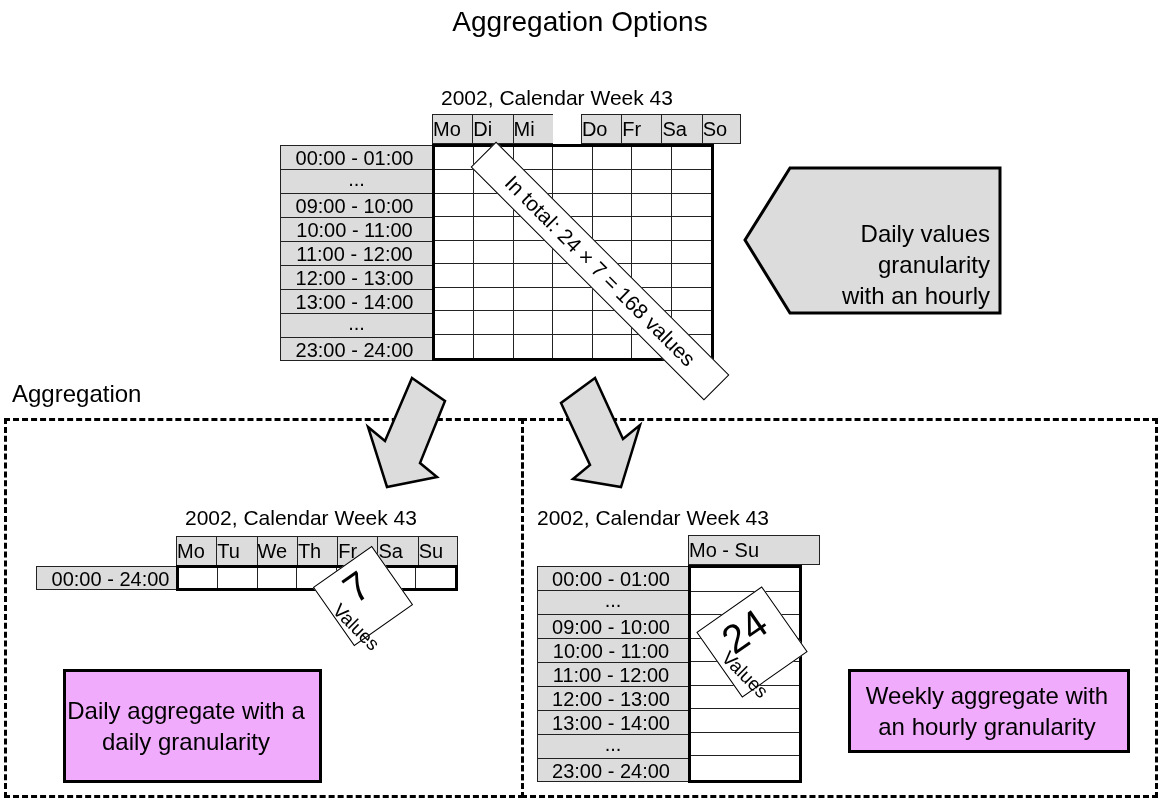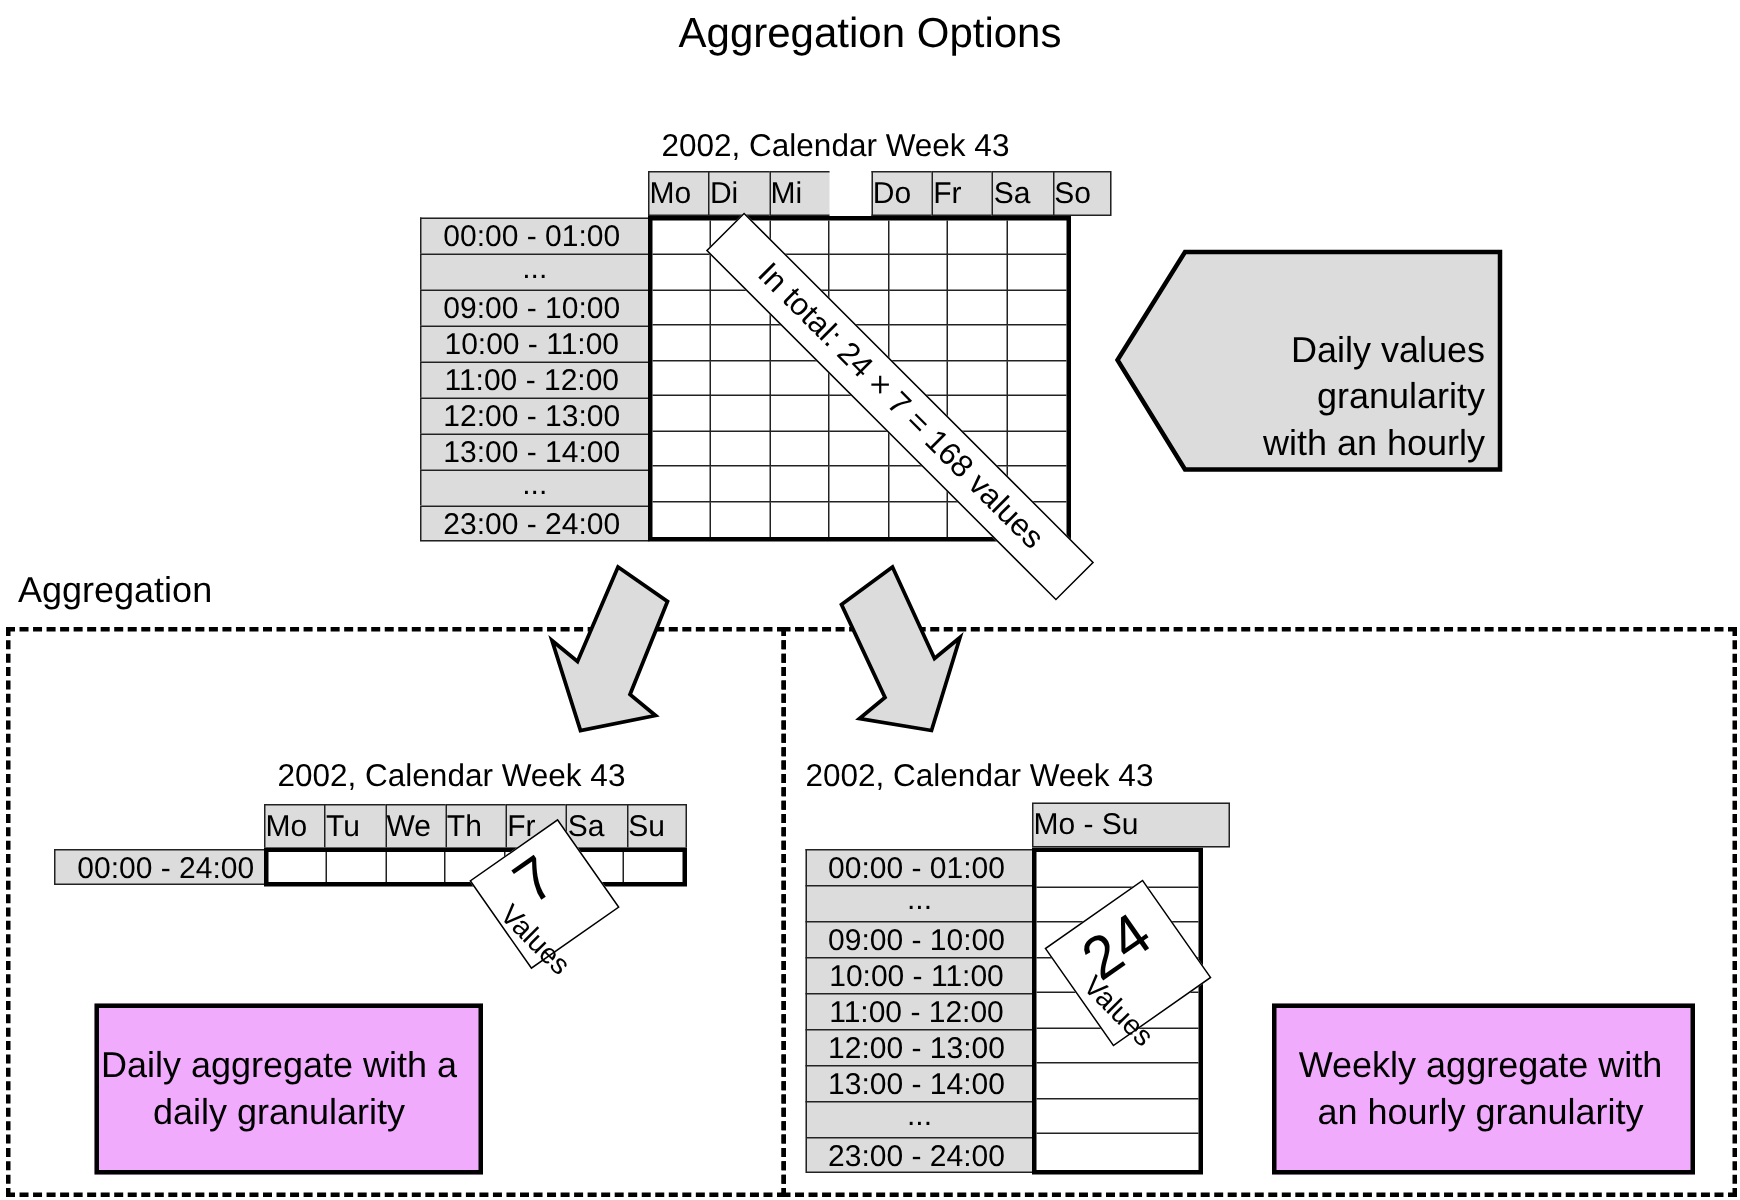"Weekly aggregate with an hourly" div.note-box { height: 114px -> 84px }
